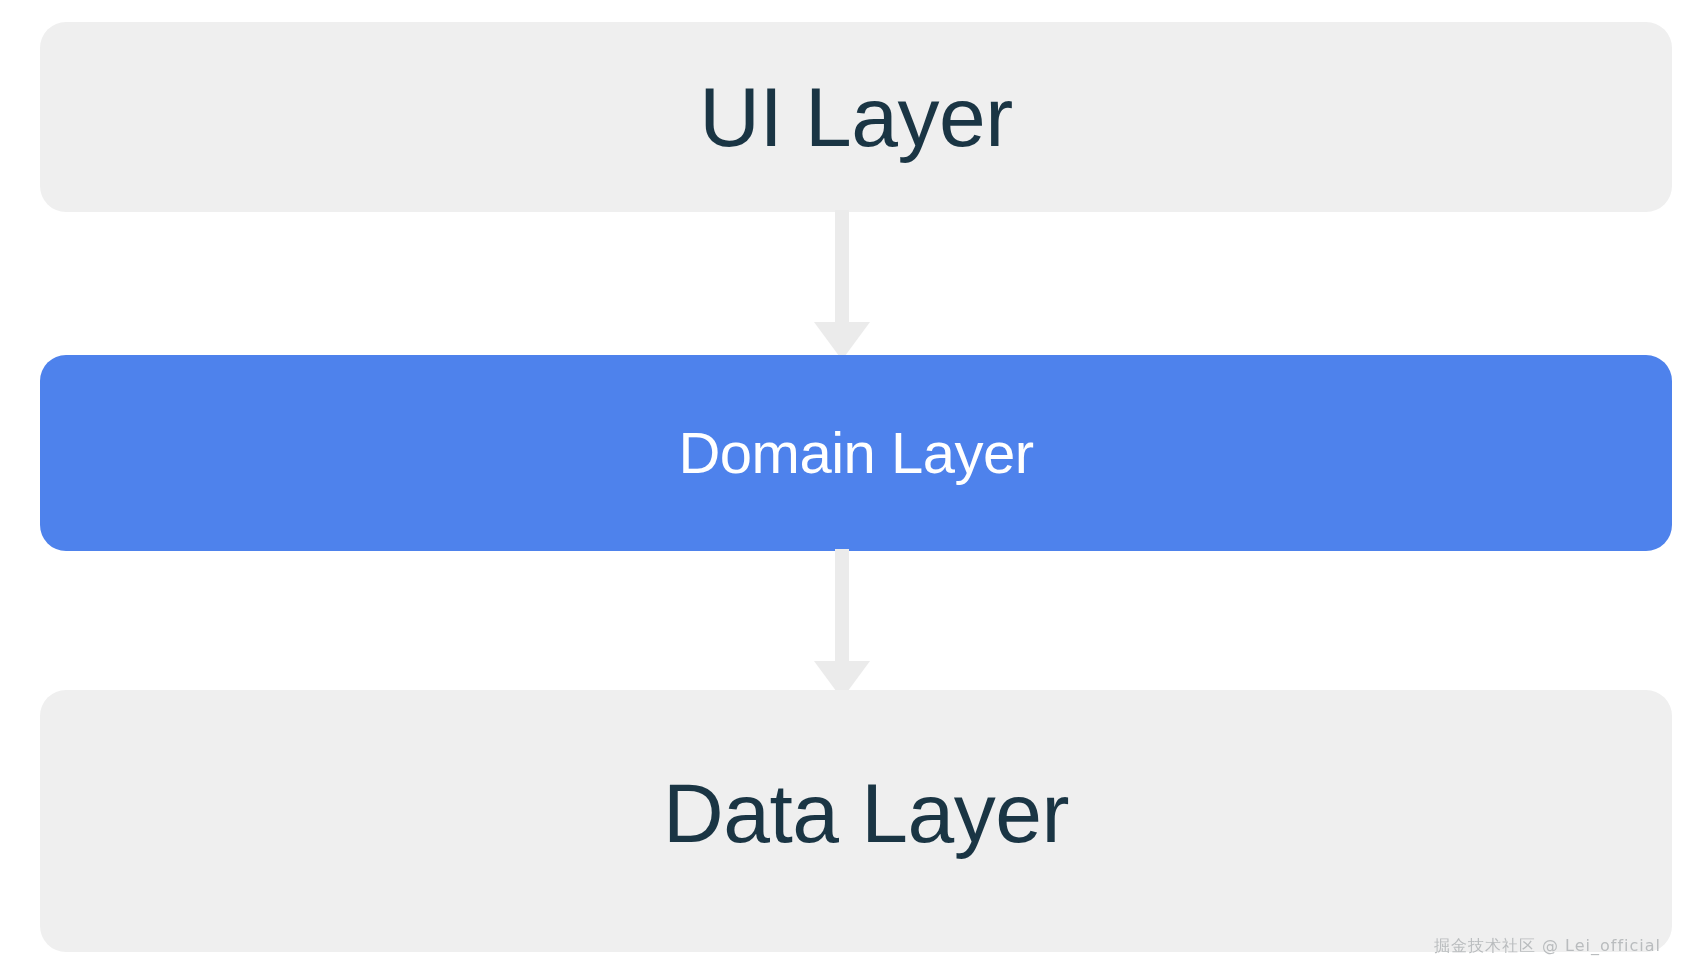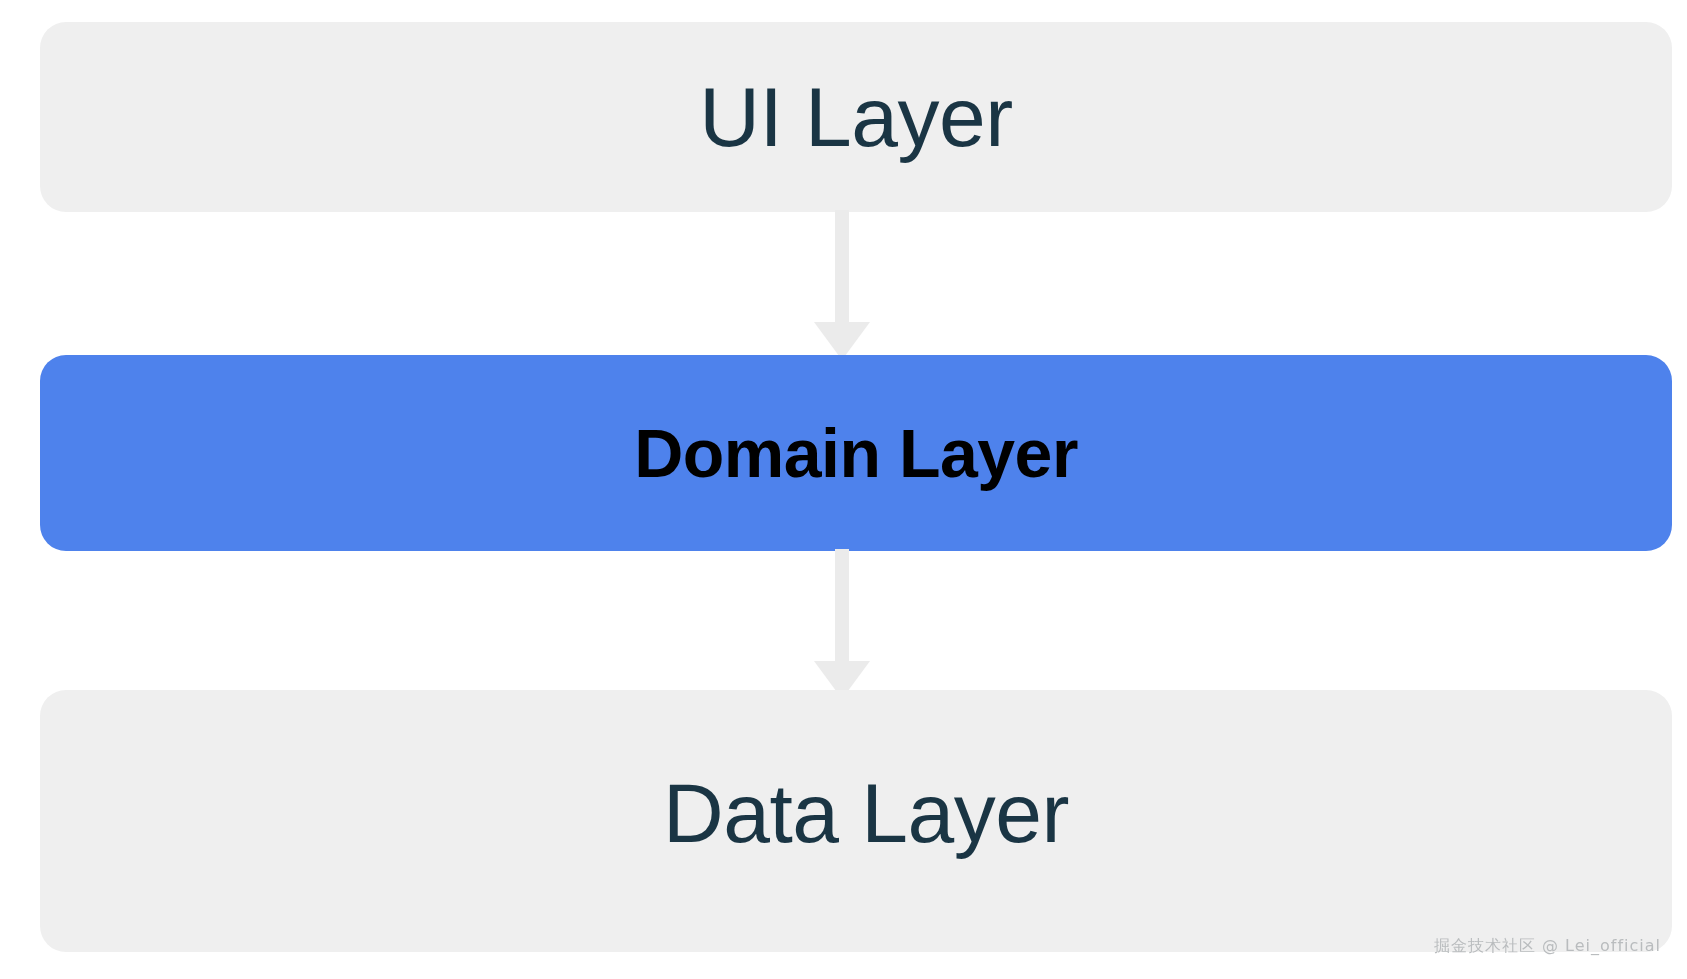"Domain Layer" #layer-domain .layer-label { color: #000000 -> #ffffff; font-size: 68px -> 58px; font-weight: bold -> none }
